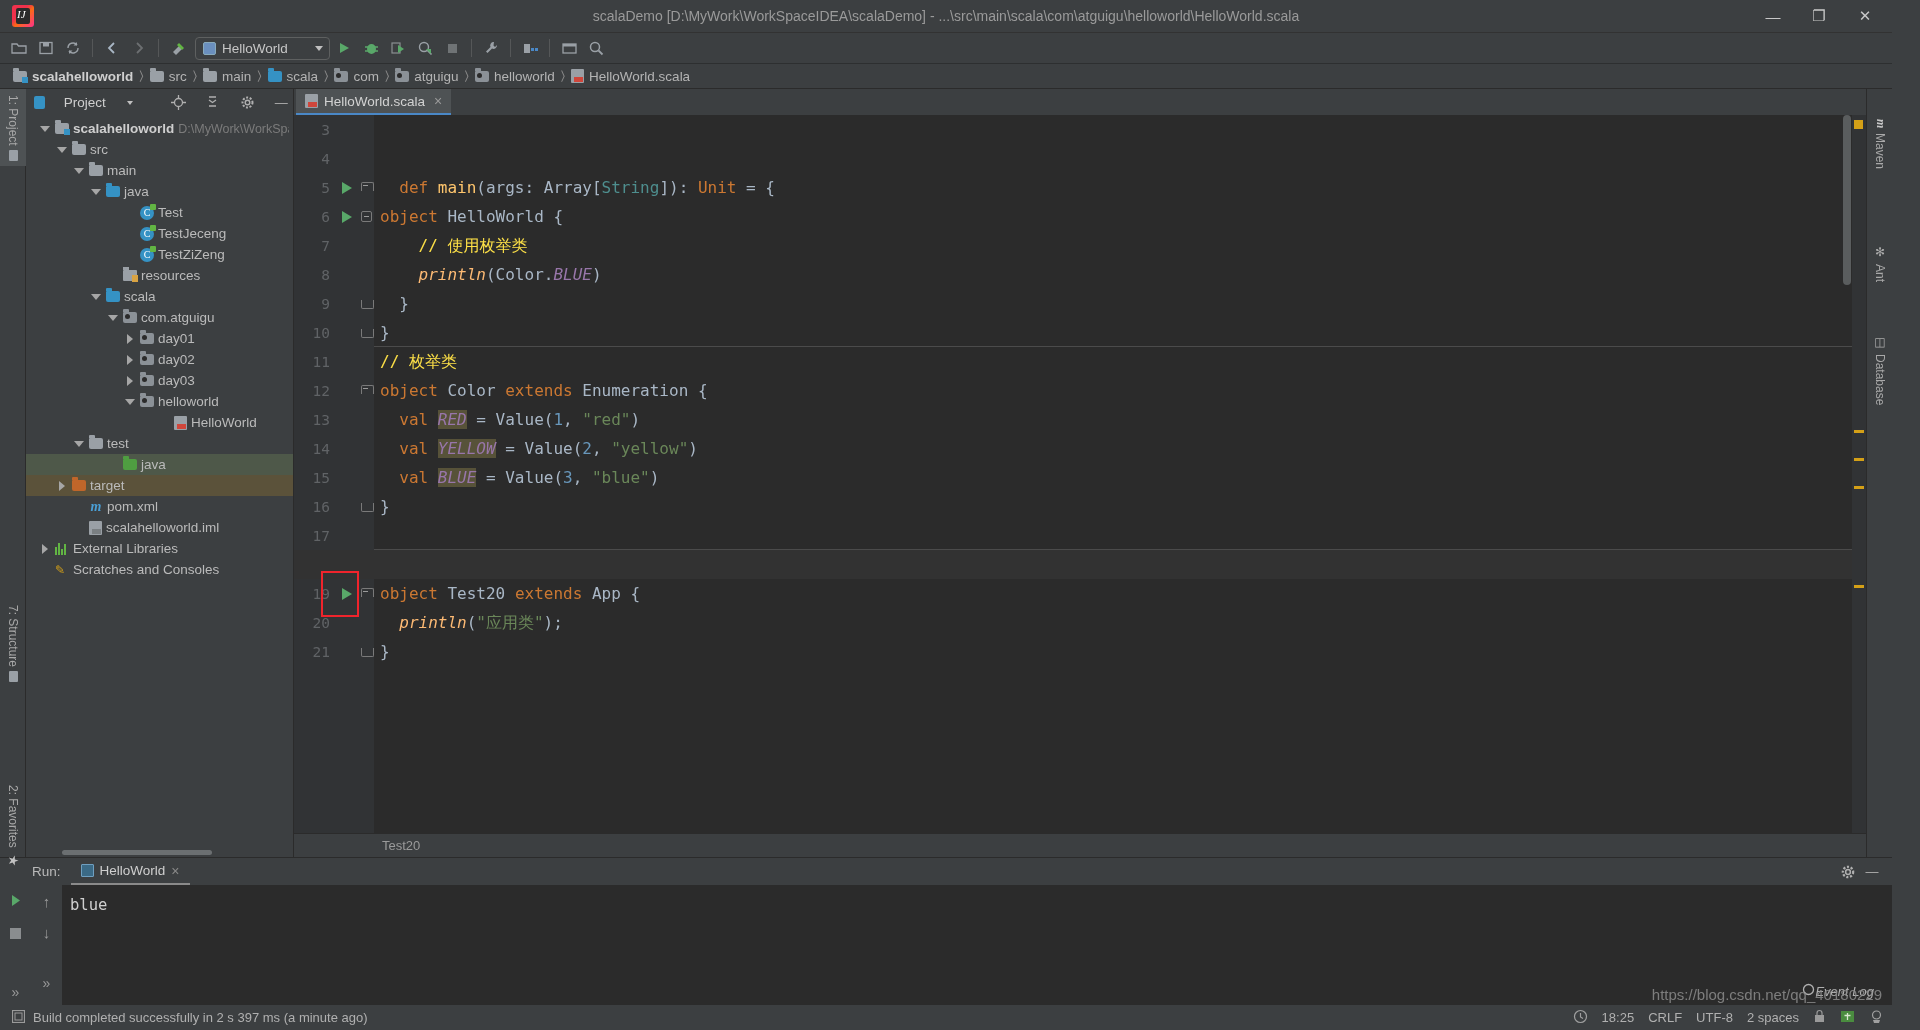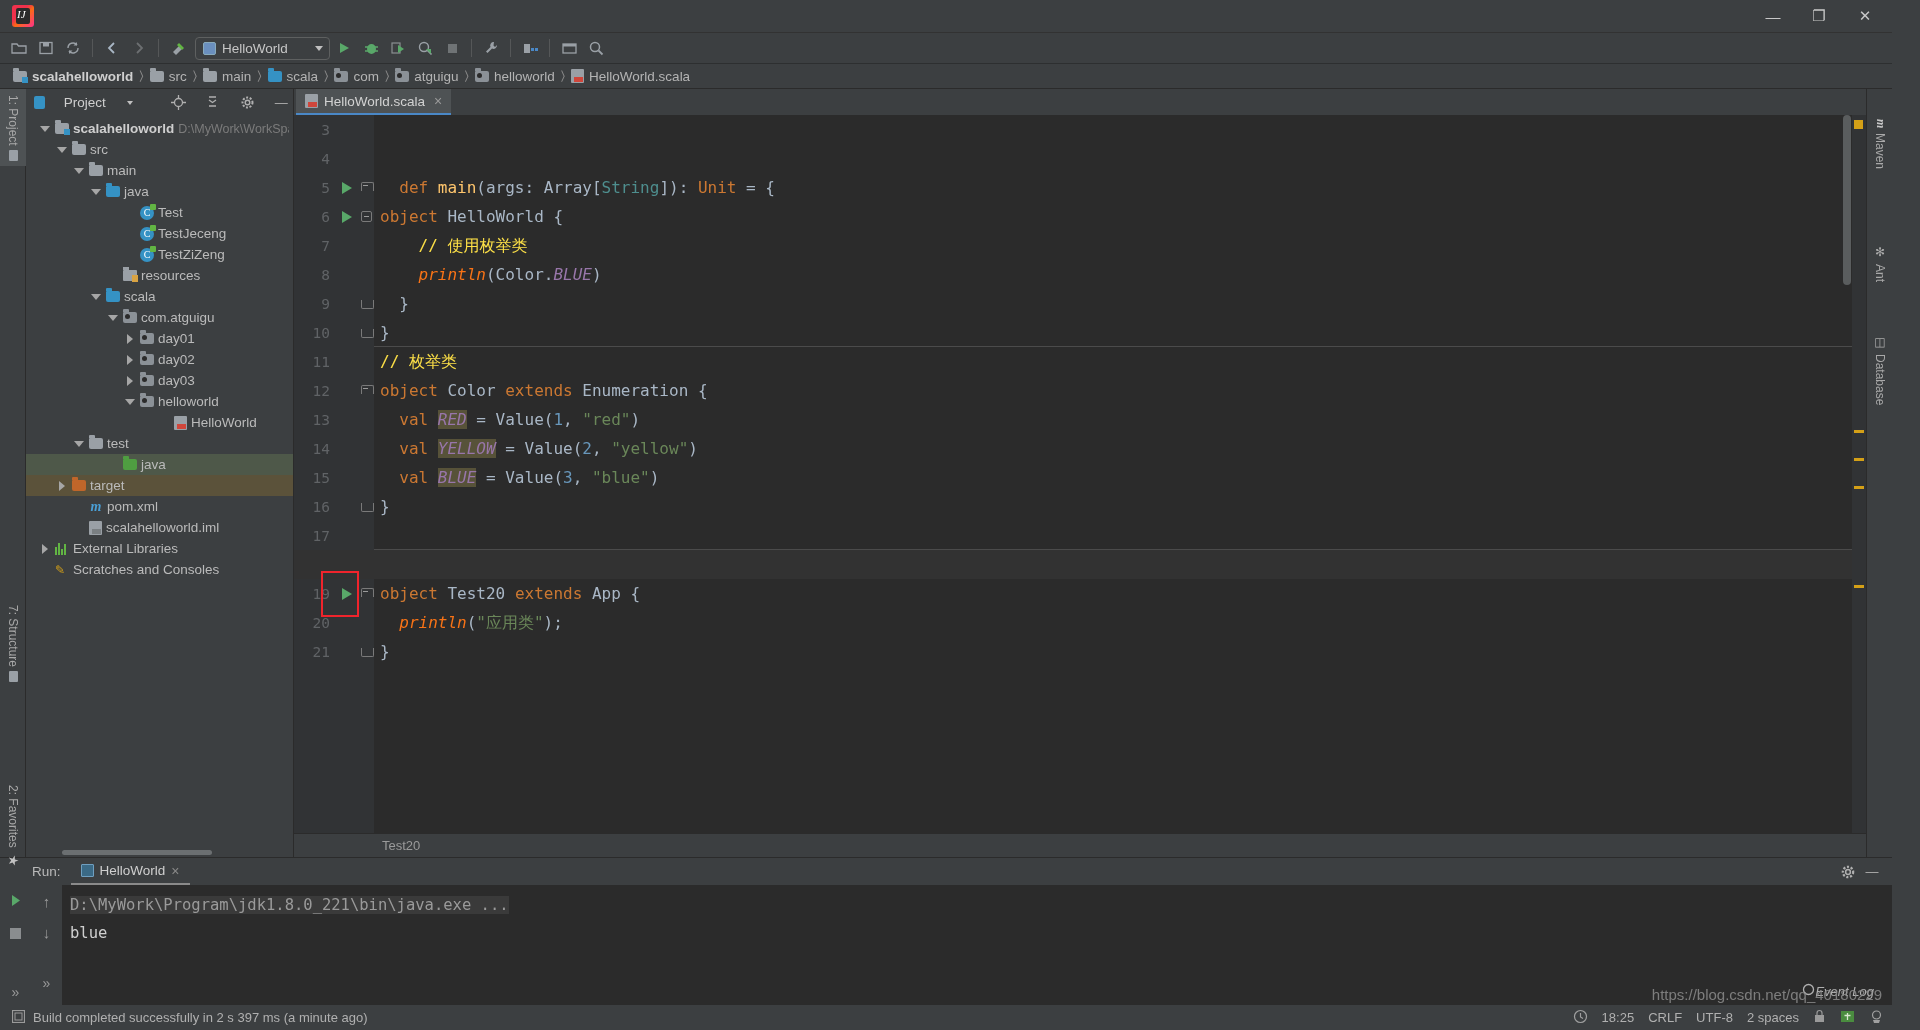"scalaDemo" div.title-text { html: none -> <div>scalaDemo [D:\MyWork\WorkSpaceIDEA\scalaDemo] - ...\src\main\scala\com\atguigu\helloworld\HelloWorld.scala</div> }
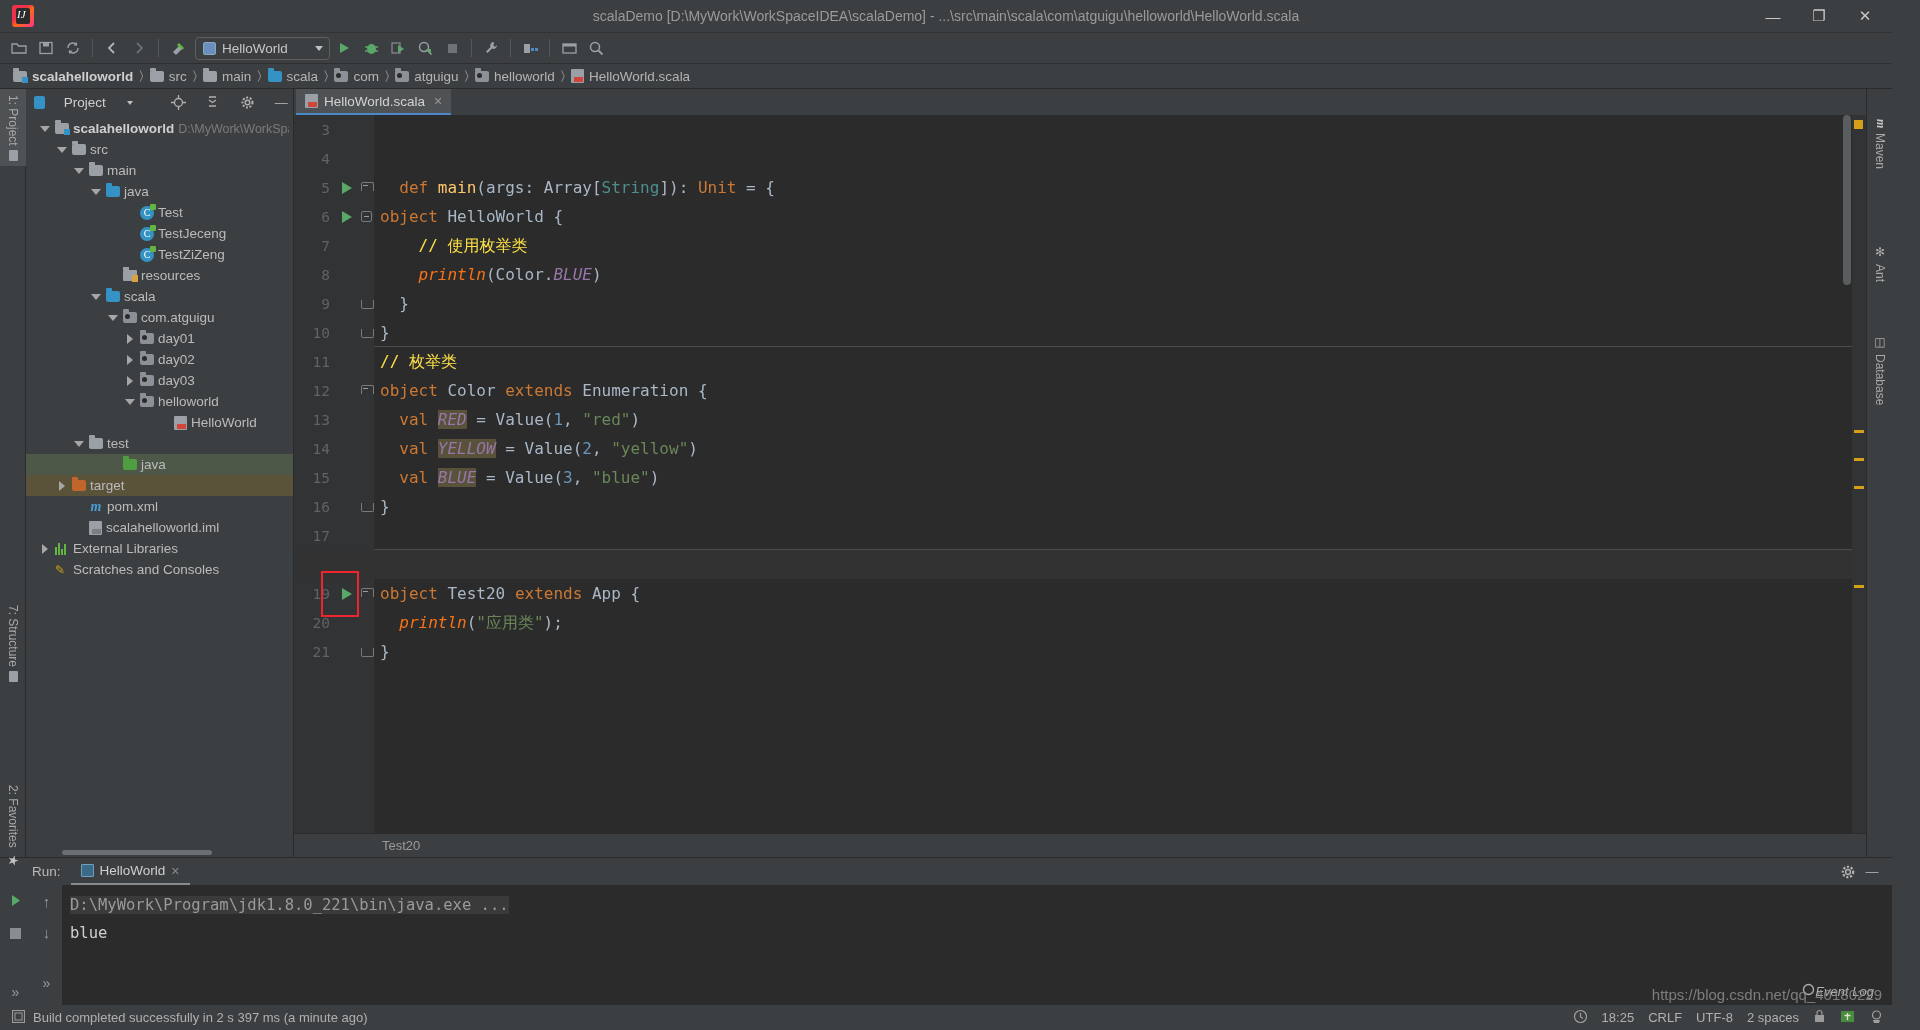"println" .meth { color: #f97316 -> #fdba74 }
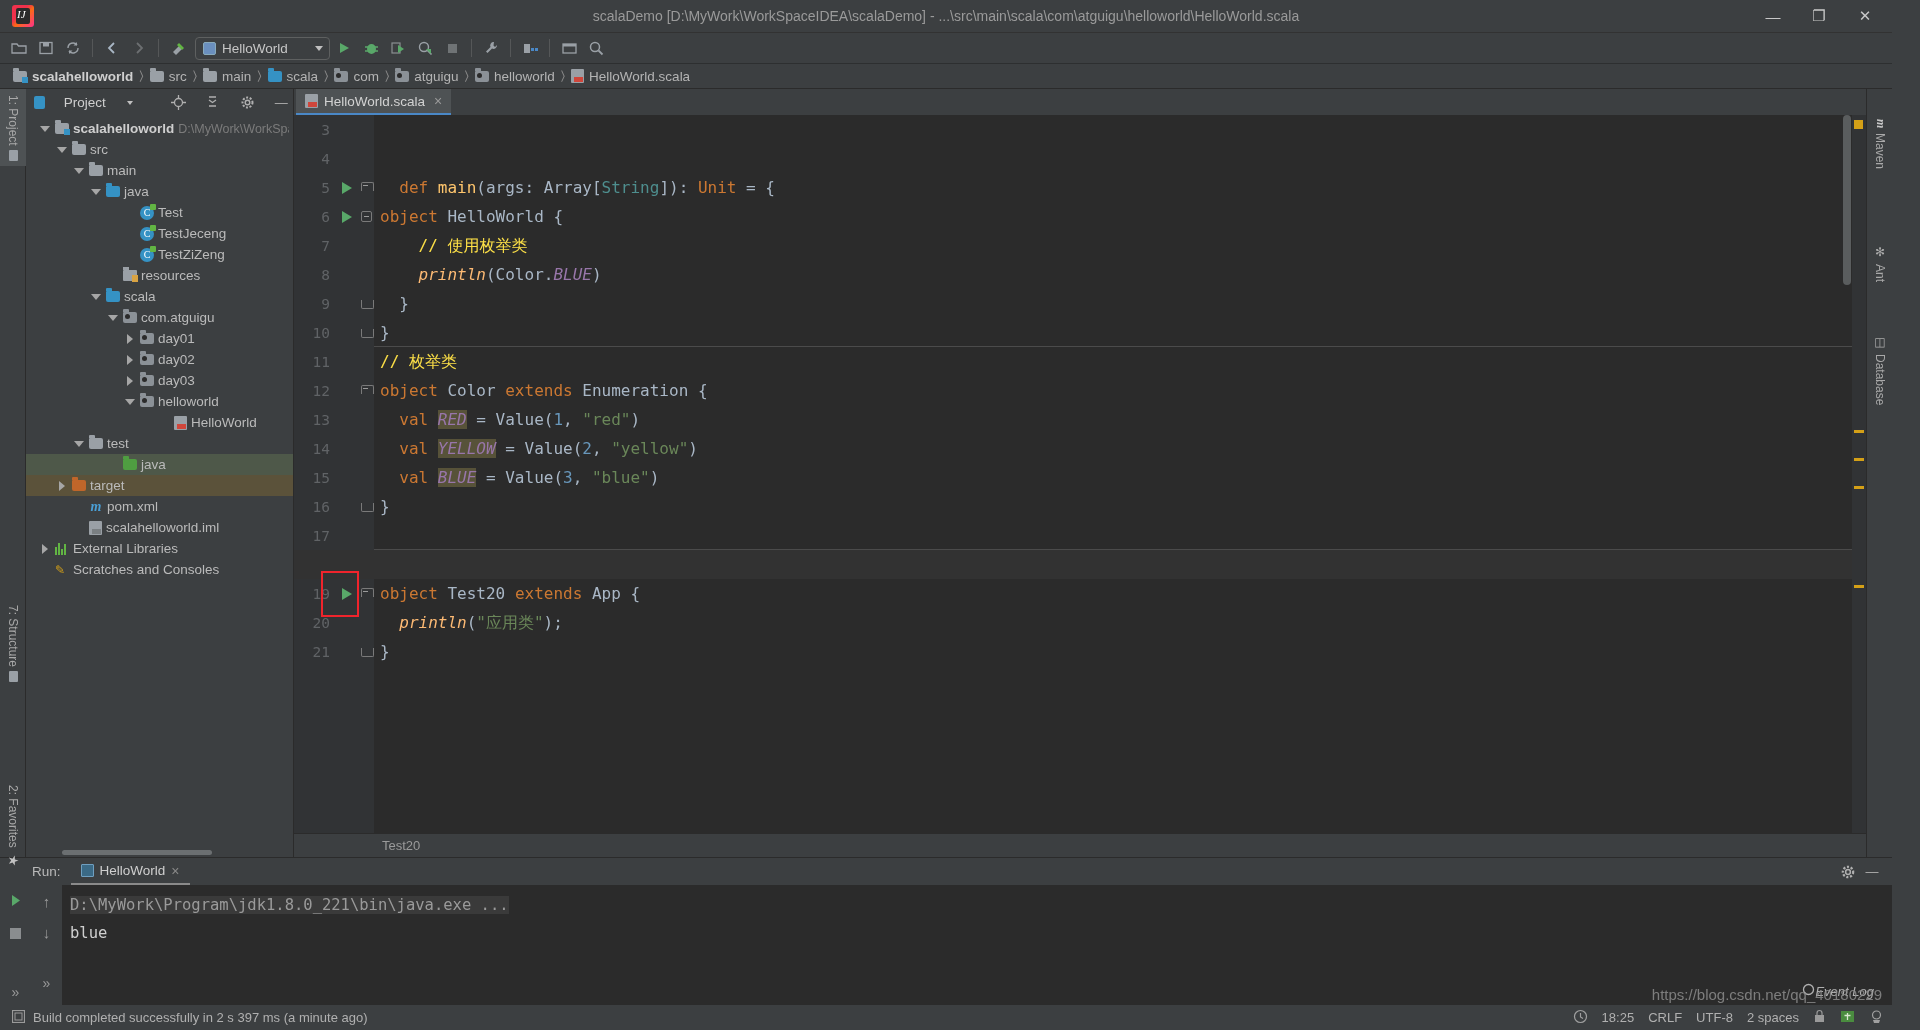"D:\MyWork\Program\jdk1.8.0_221\bin\java." div.c-line { html: <div><span>D:\MyWork\Program\jdk1.8.0_221\bin\java.exe ...</span></div> -> none }
